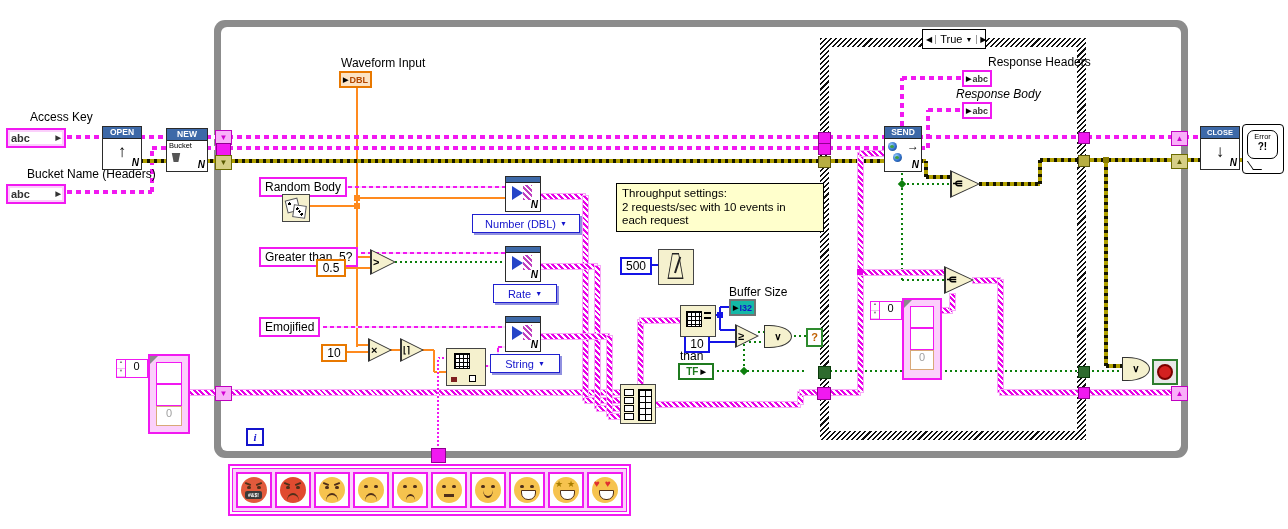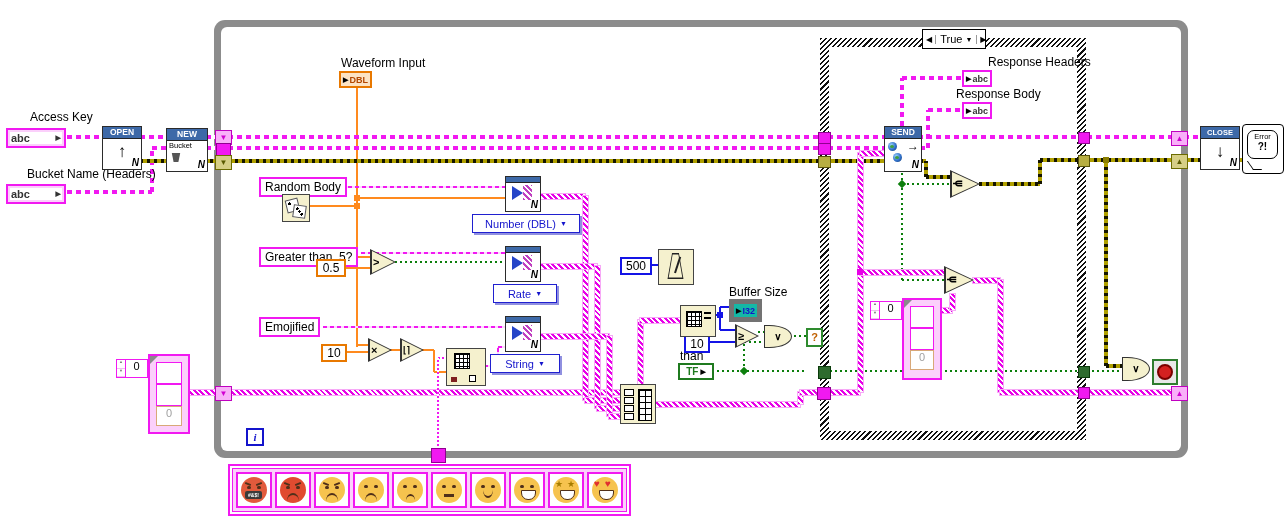"Response Body" div.lbl { font-style: none -> italic }
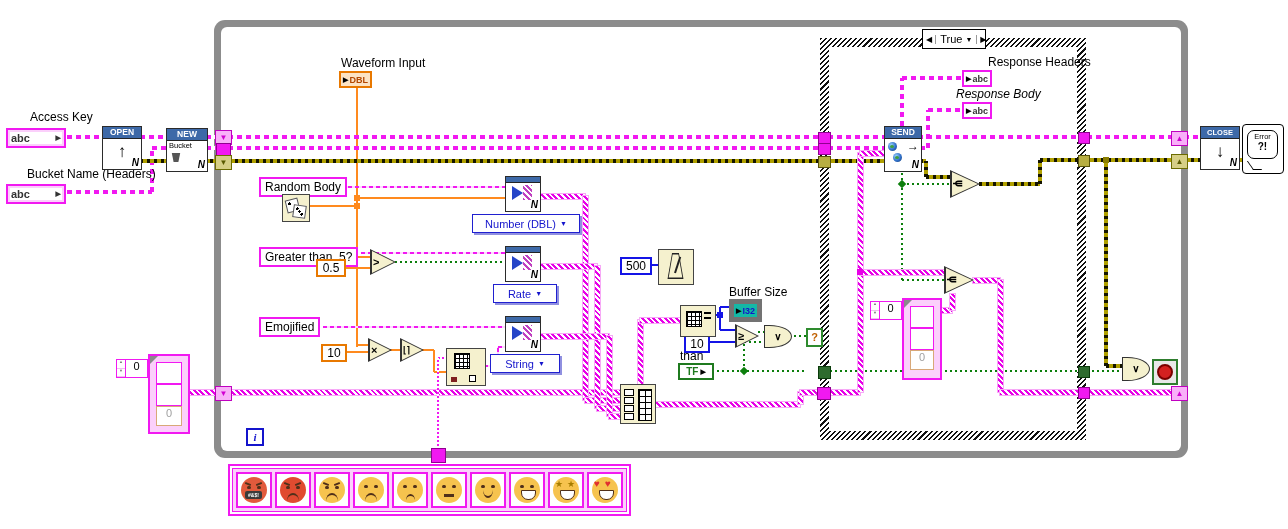"Throughput settings:" div.comment { html: none -> <div>Throughput settings: 2 requests/sec with 10 events in each request</div> }
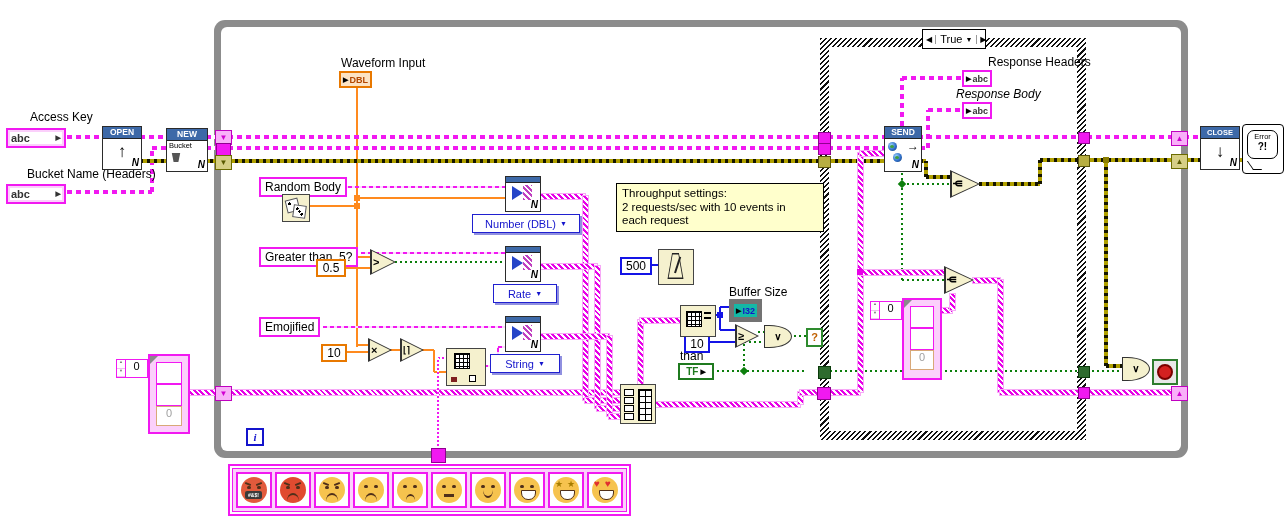"I32" .b-i32 { border: 5px solid #737373 -> 2px solid #737373 }
